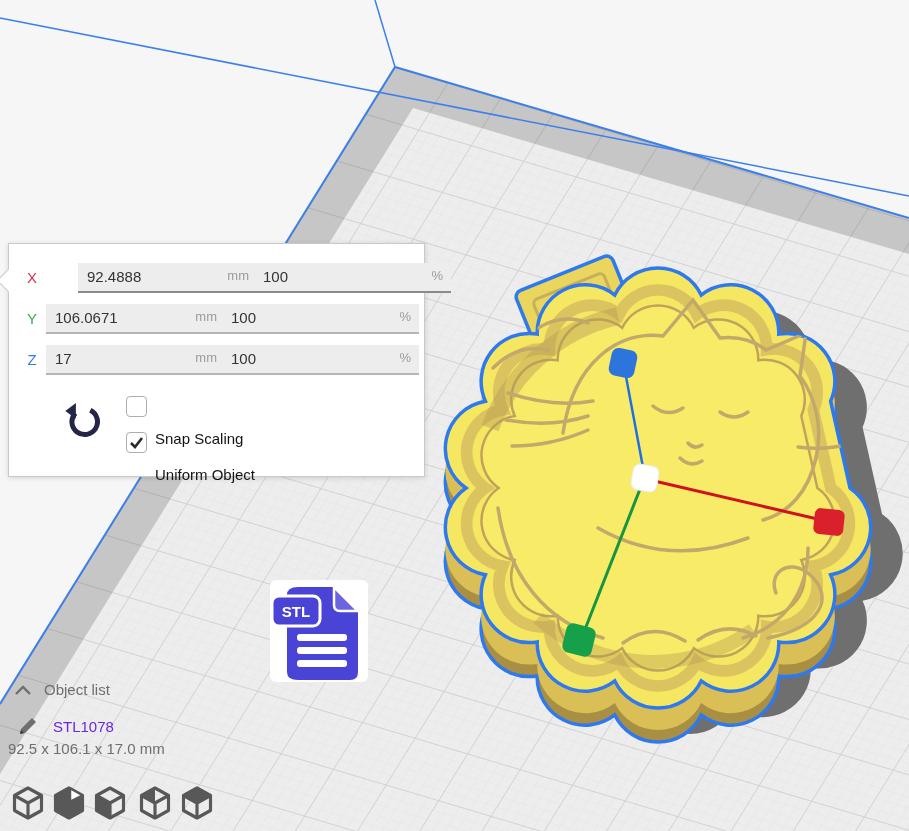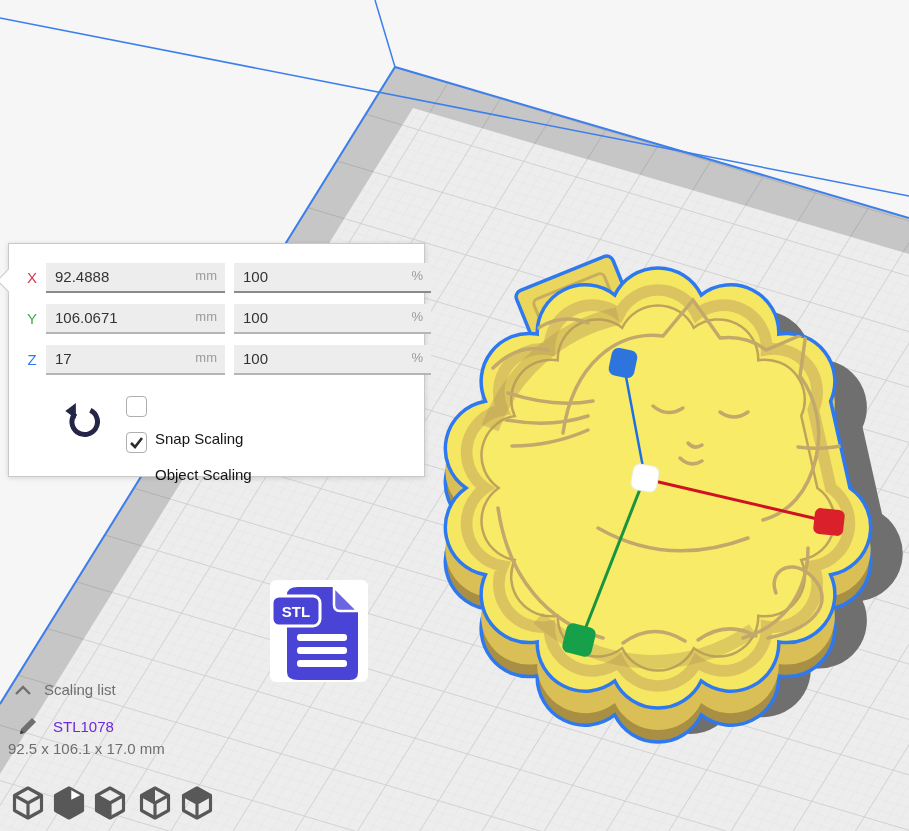"92.4888" .field.focused { margin-left: none -> 32px }
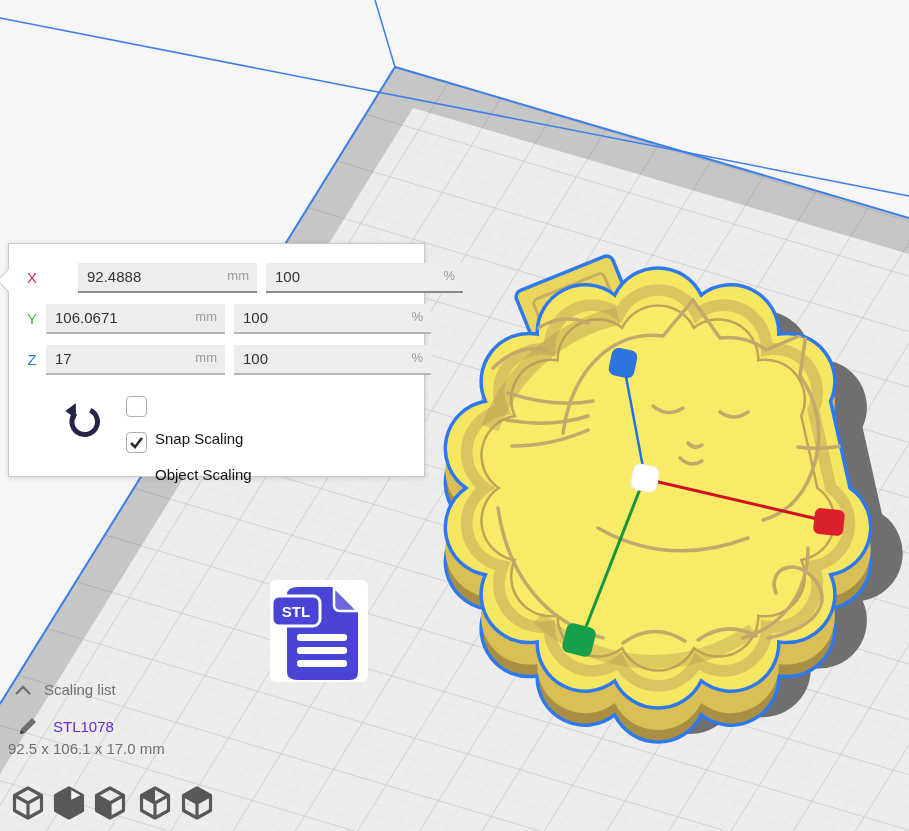"100" .f2 { left: 225px -> 213px }
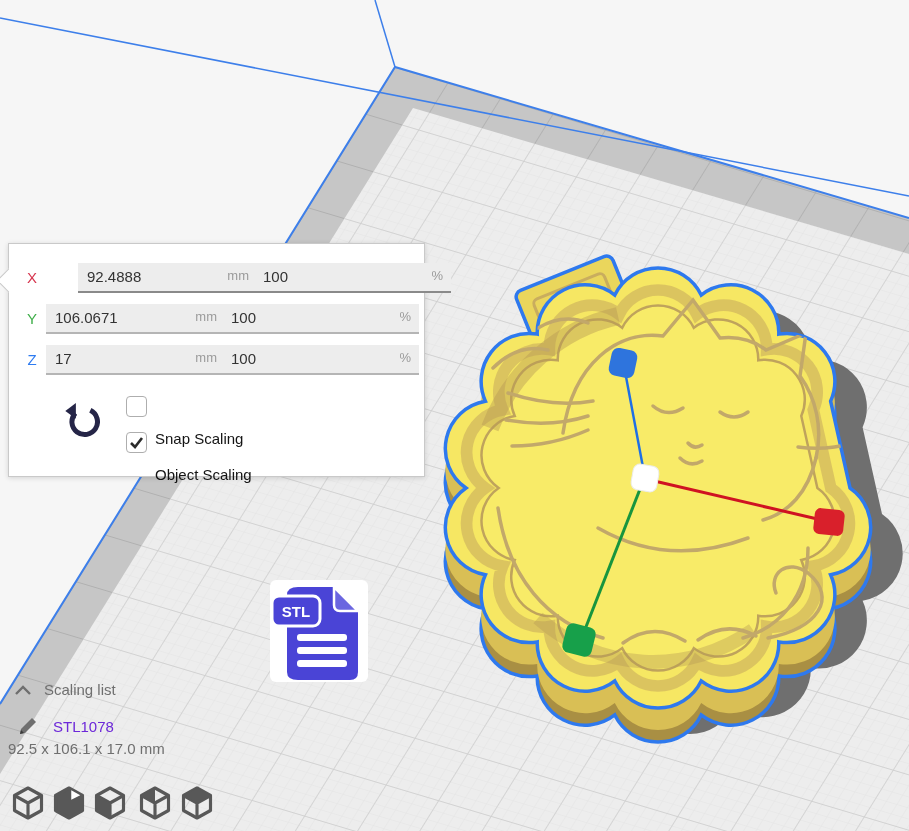"Object Scaling" span.cb-label { text: Object Scaling -> Uniform Object }
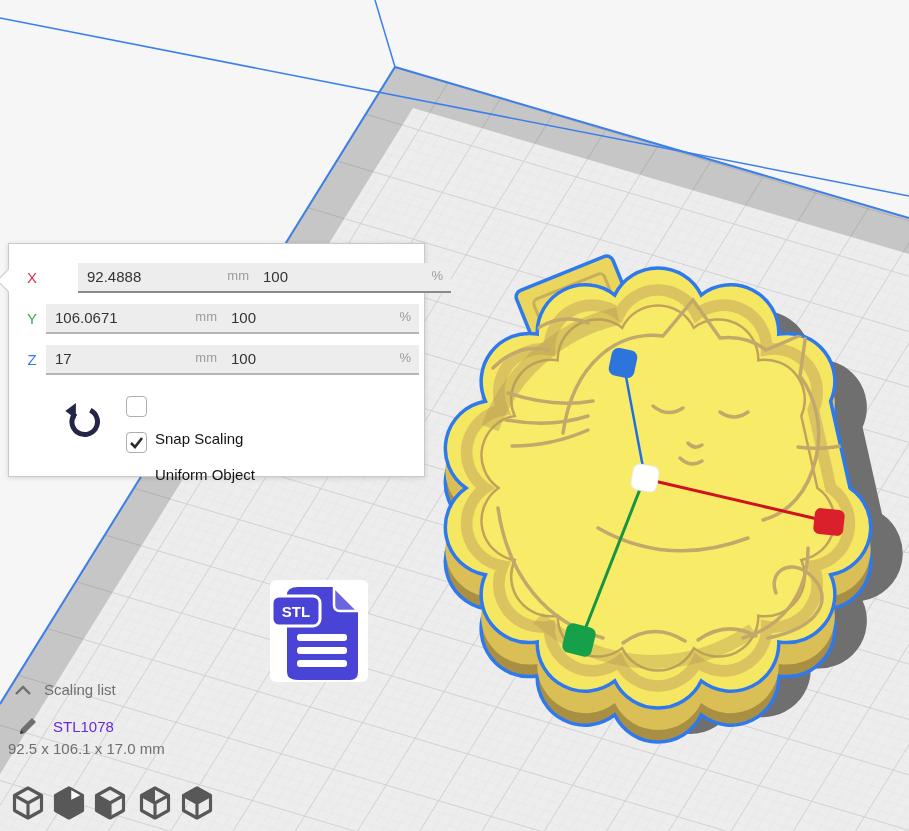"Scaling list" span.ol-label { text: Scaling -> Object }
